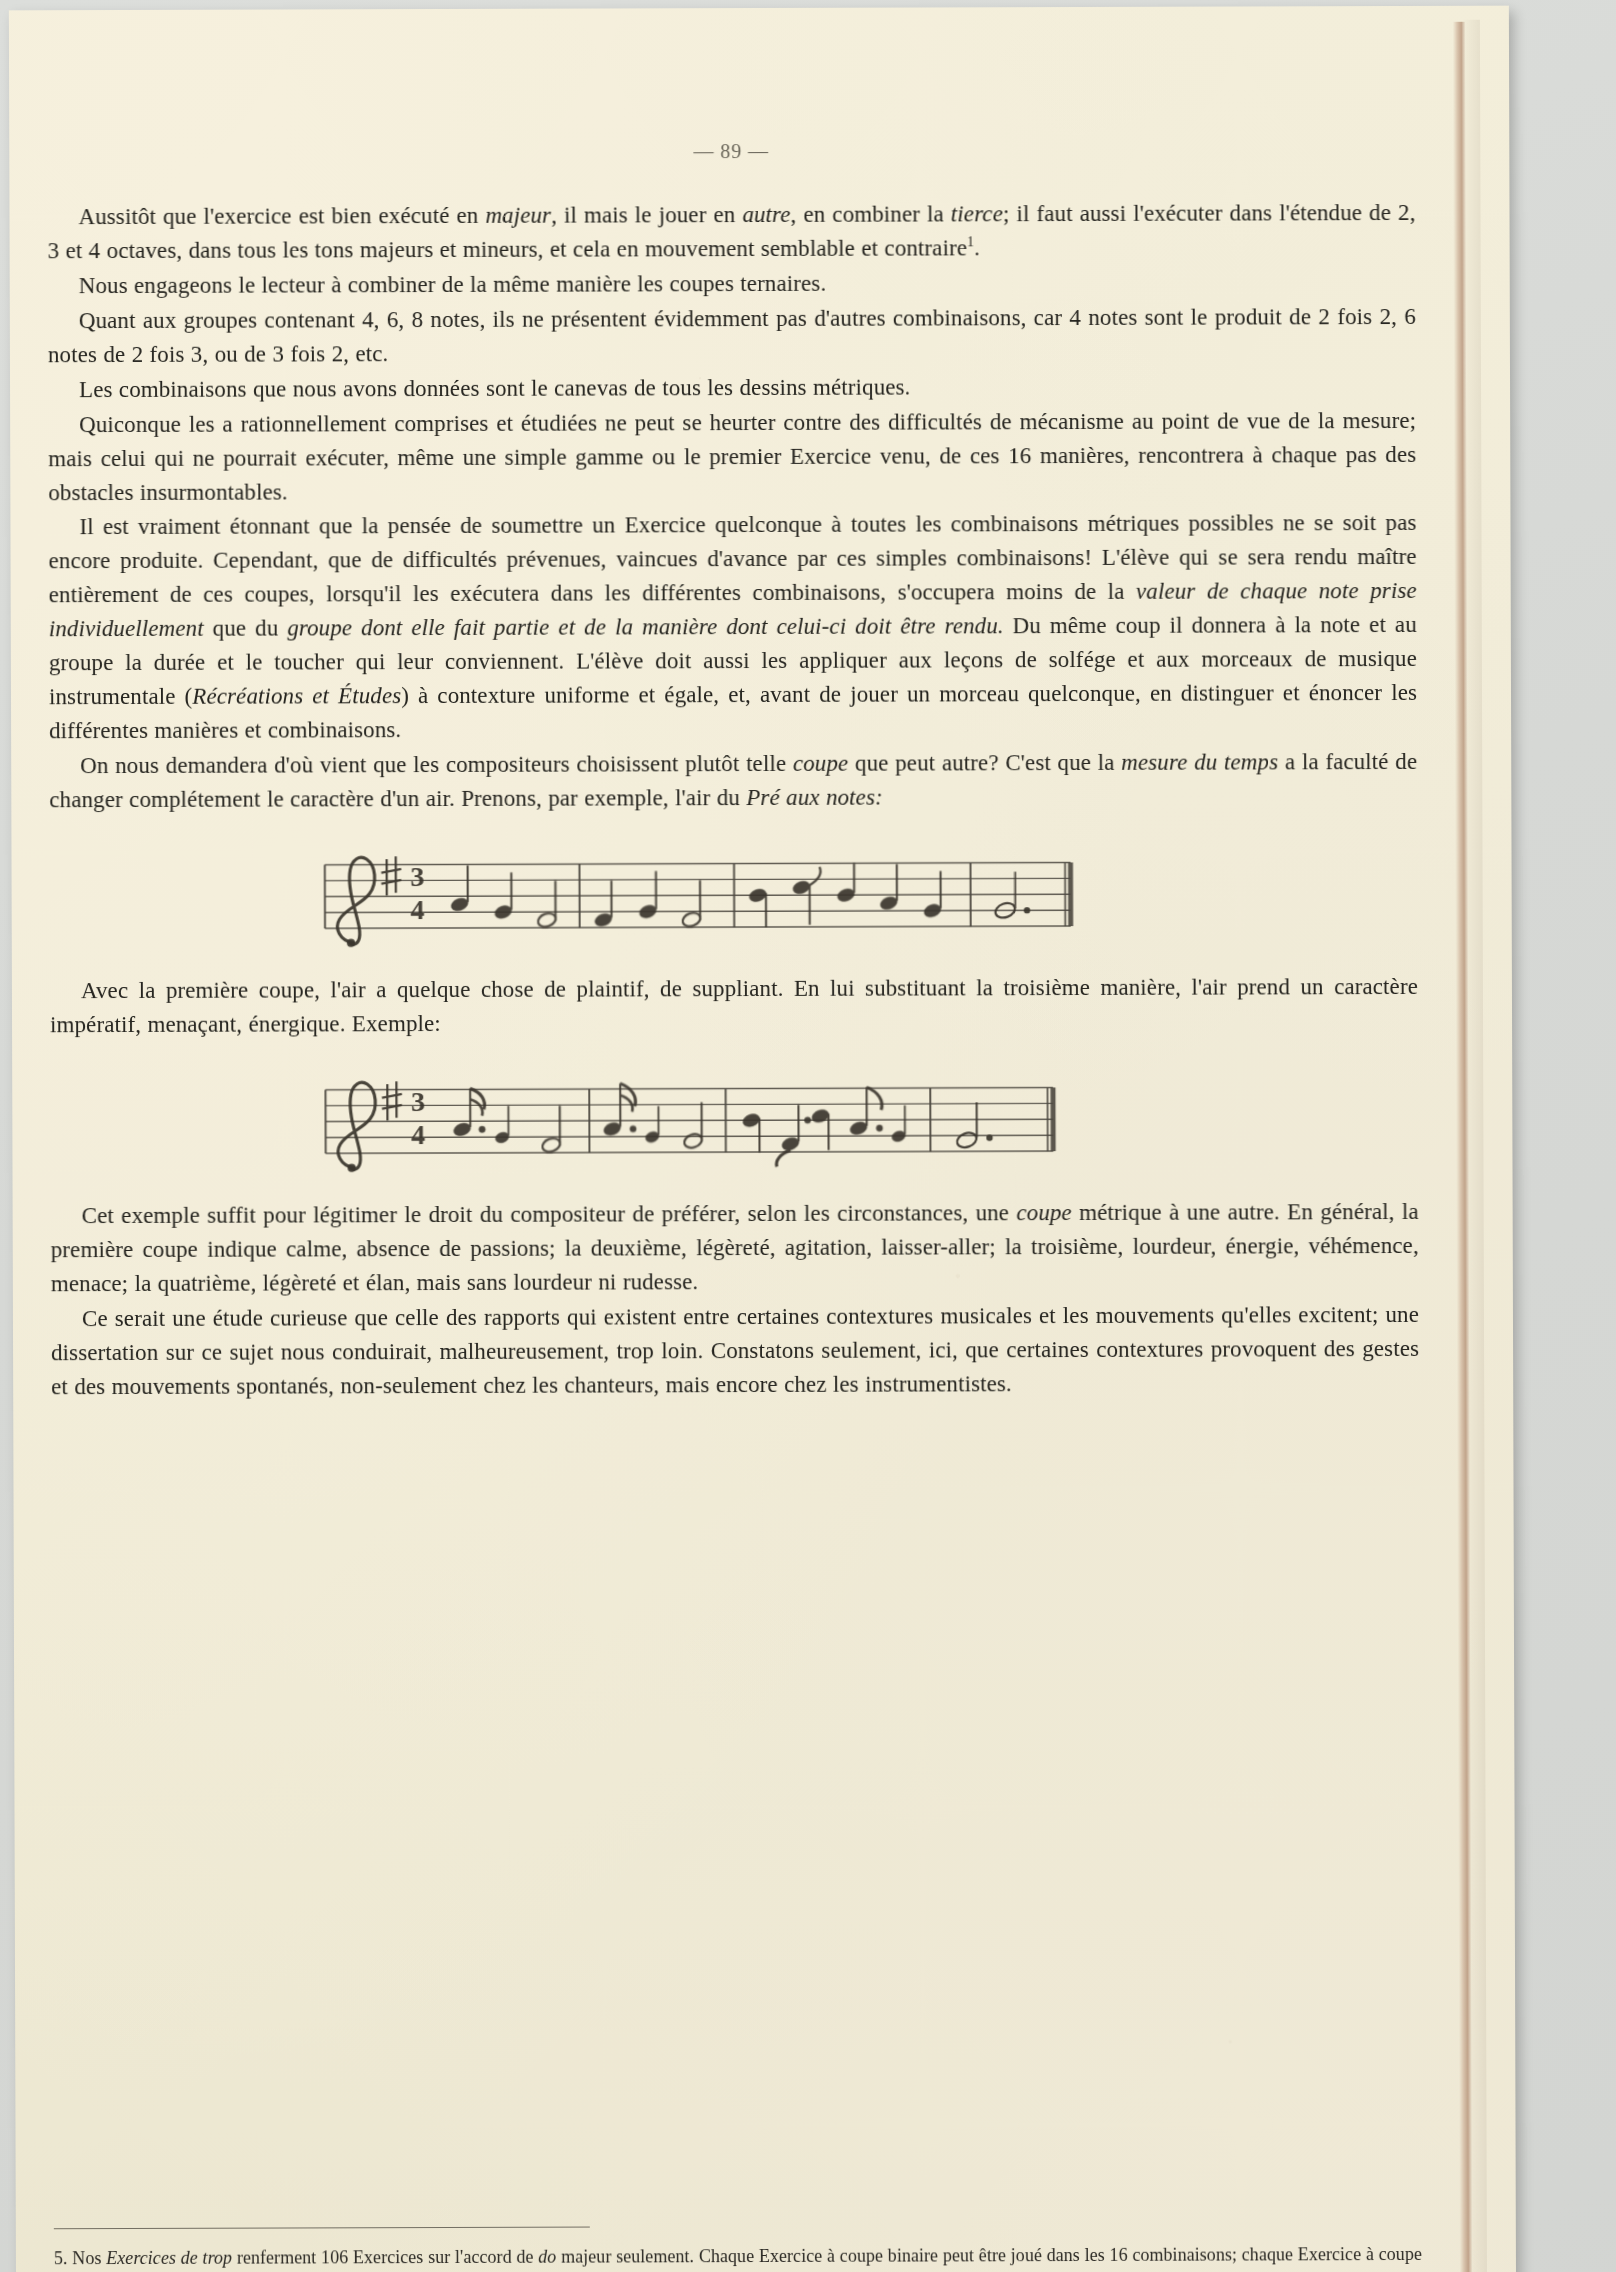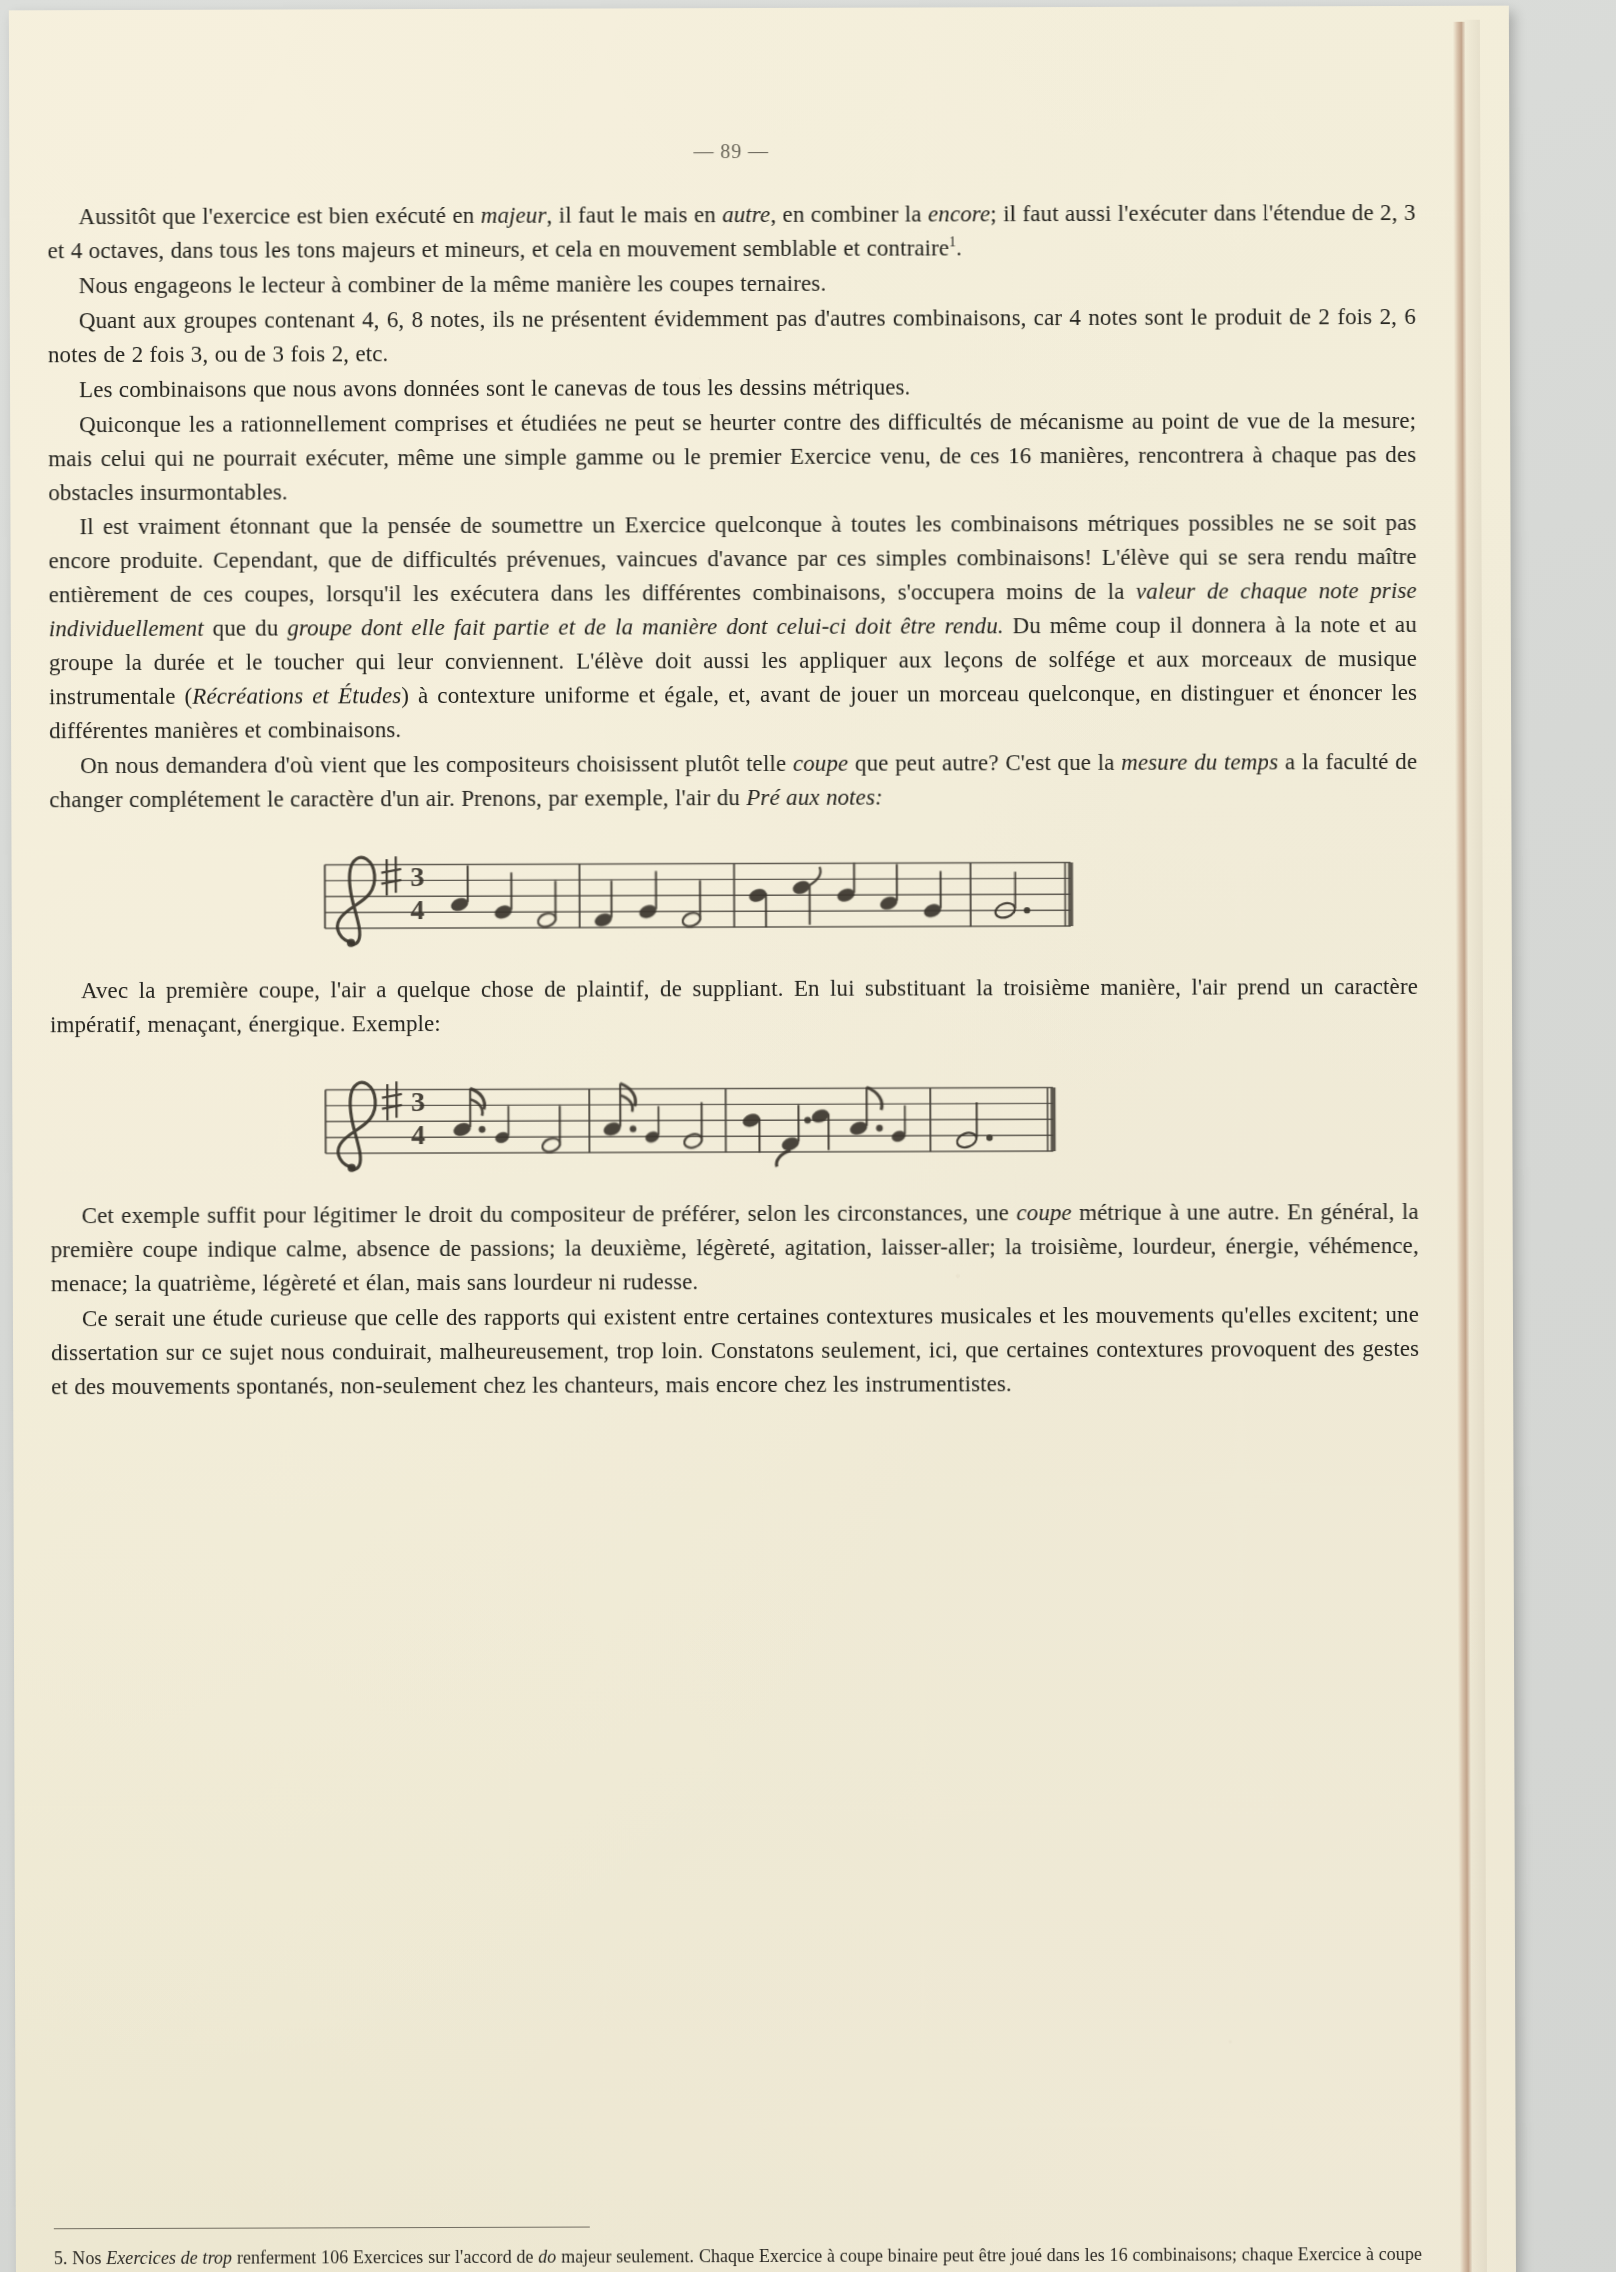", il faut le mais" span { text: faut le mais -> mais le jouer }
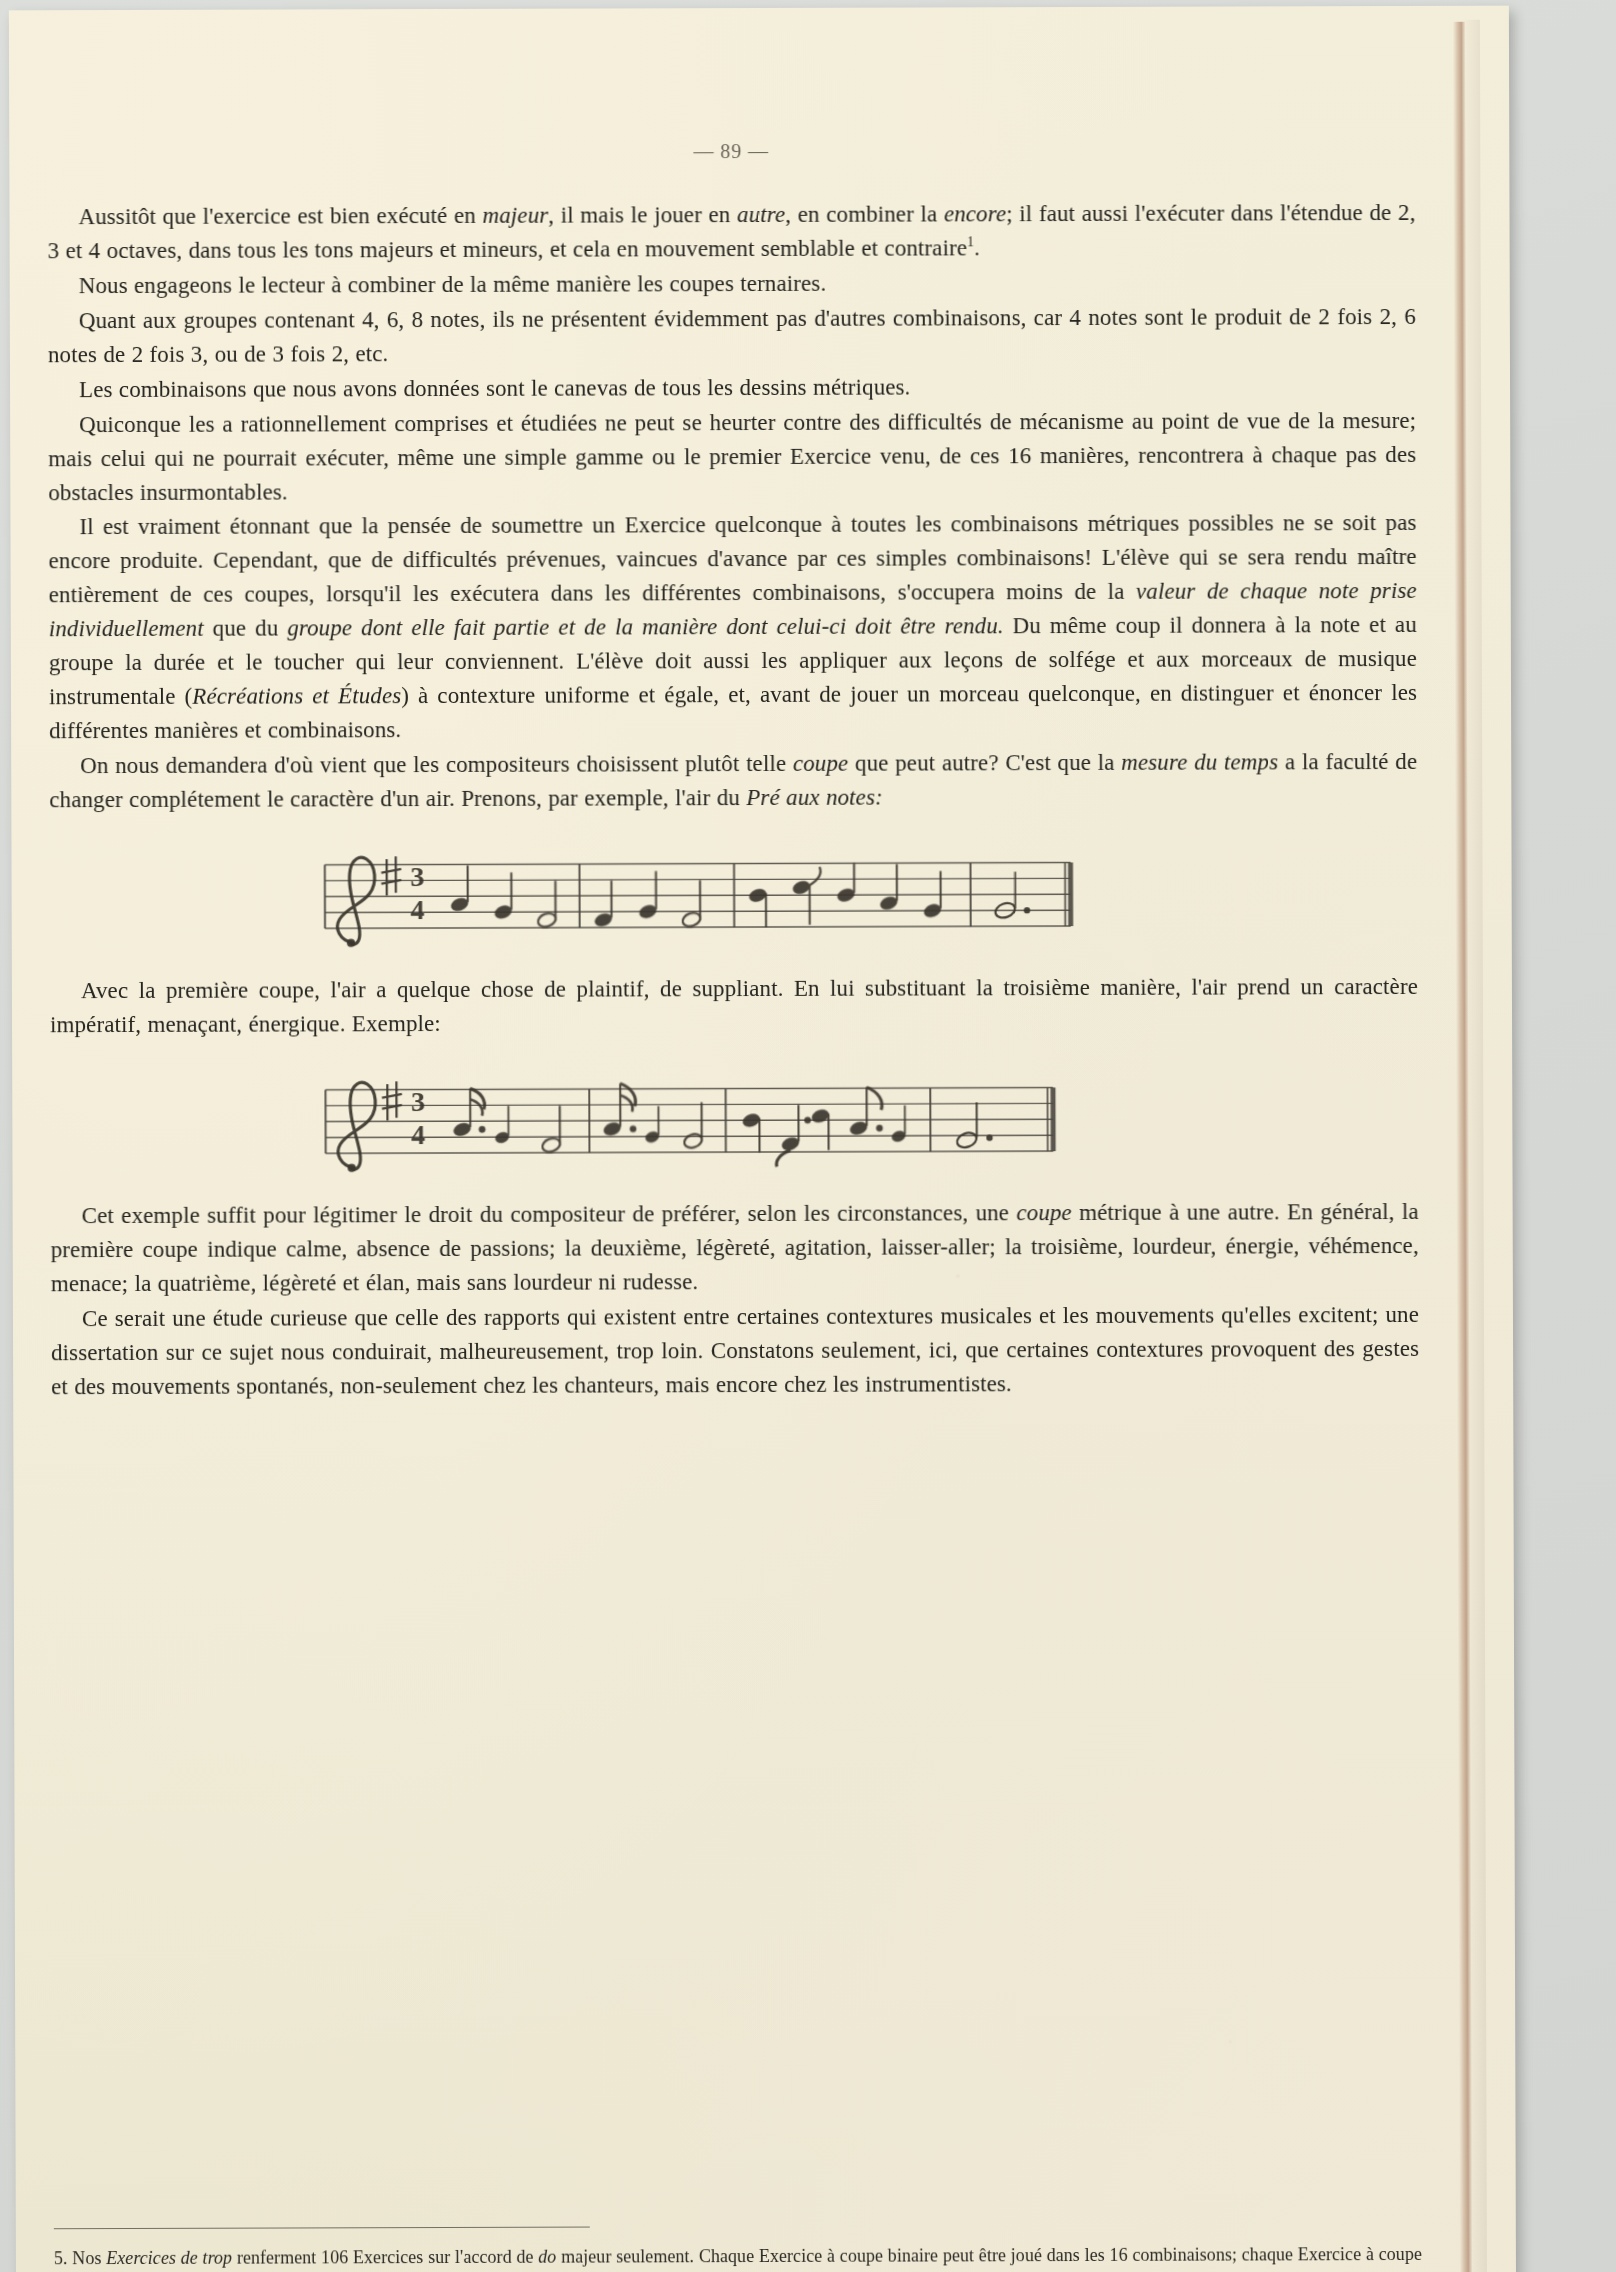"encore" i { text: encore -> tierce }
